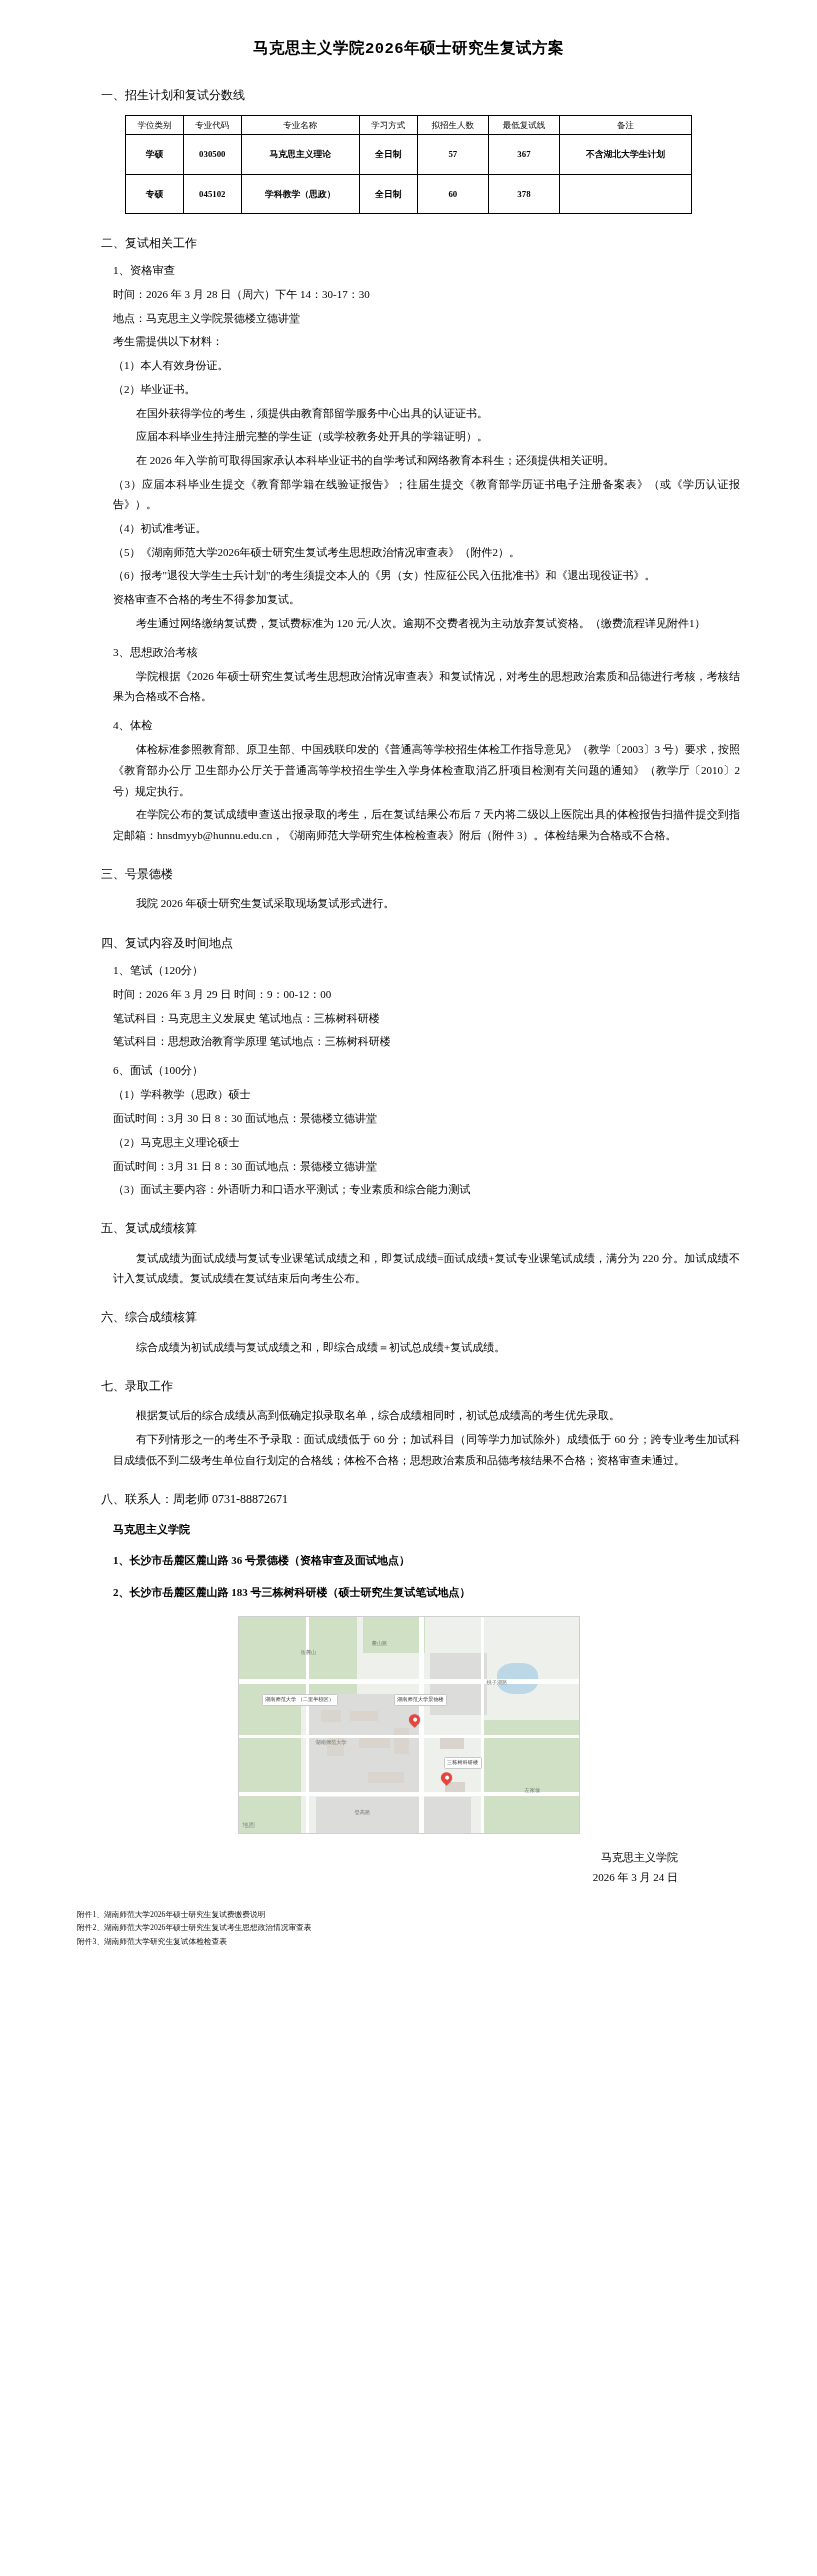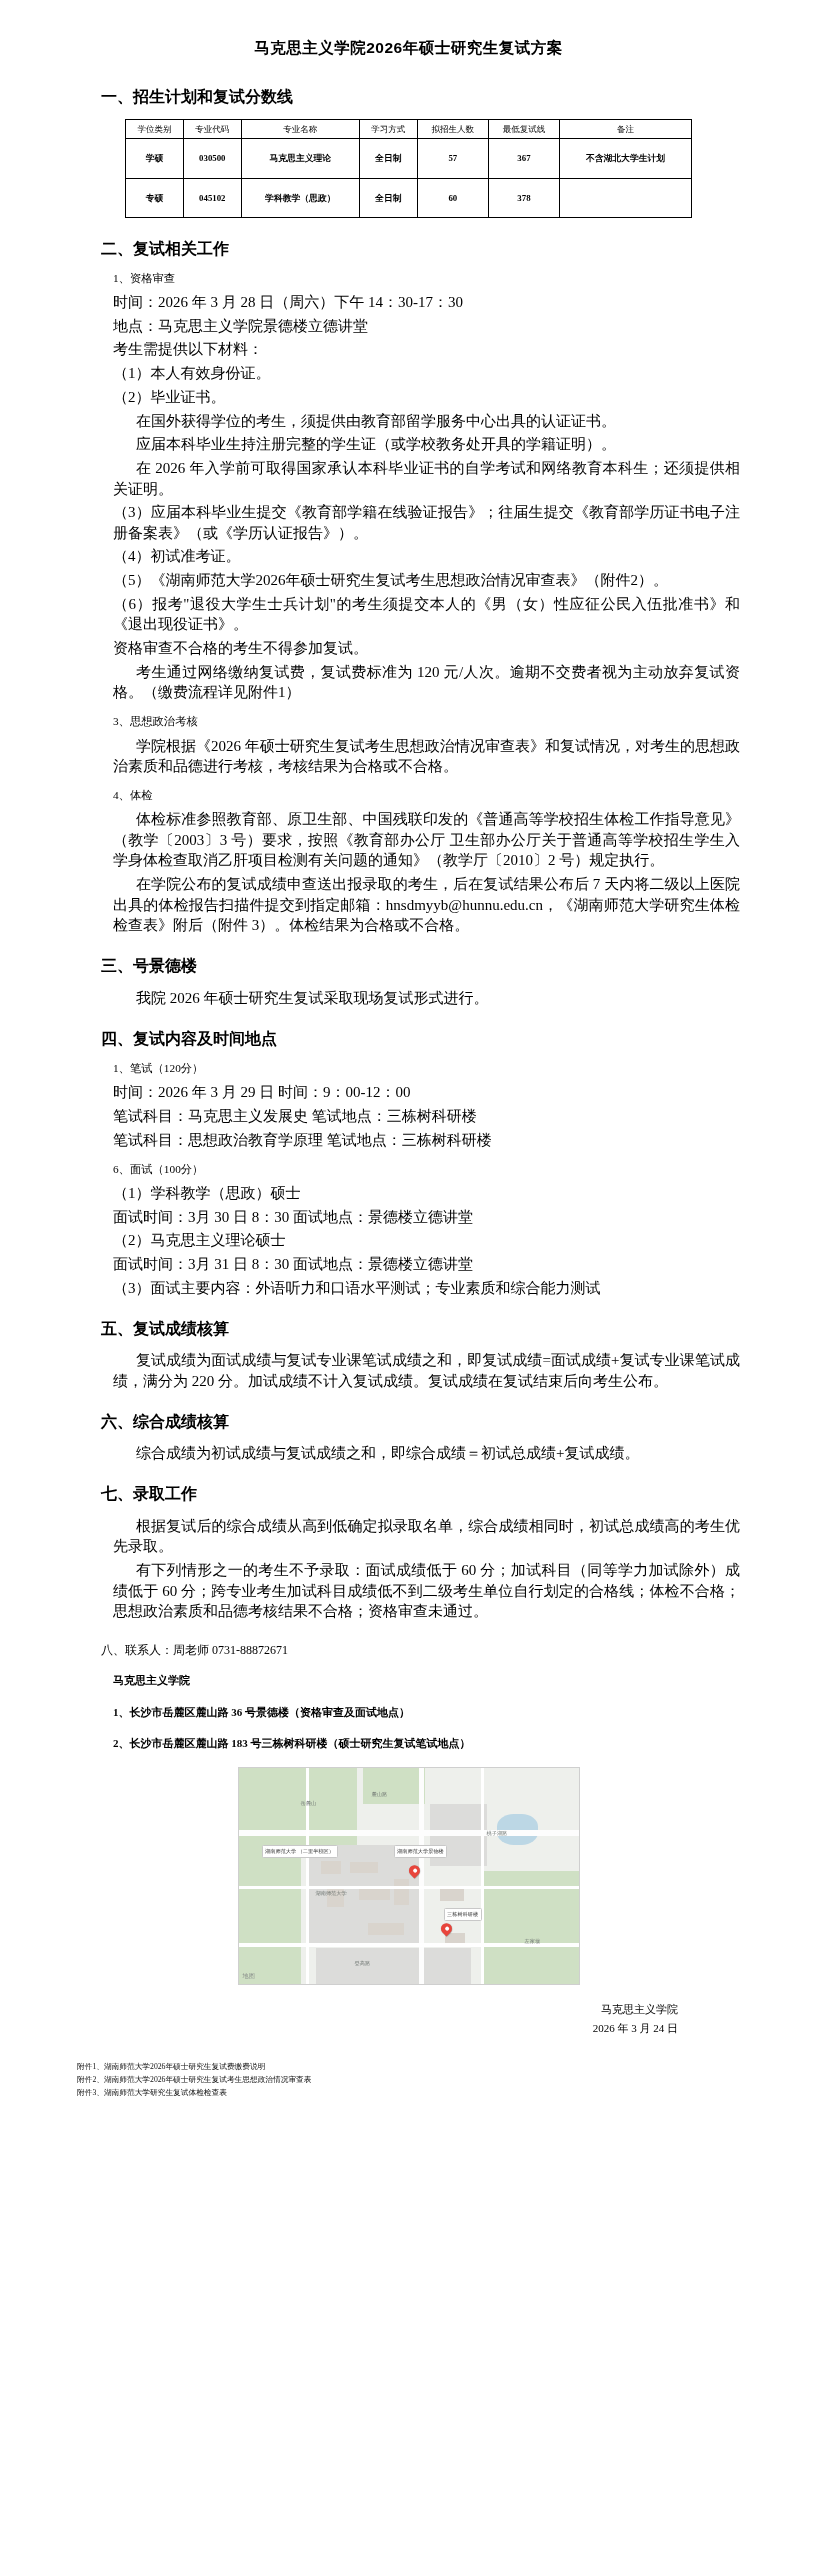"马克思主义学院2026年硕士研究生复试方案" .doc-title { font-family: Liberation Sans, sans-serif -> Liberation Mono, monospace }
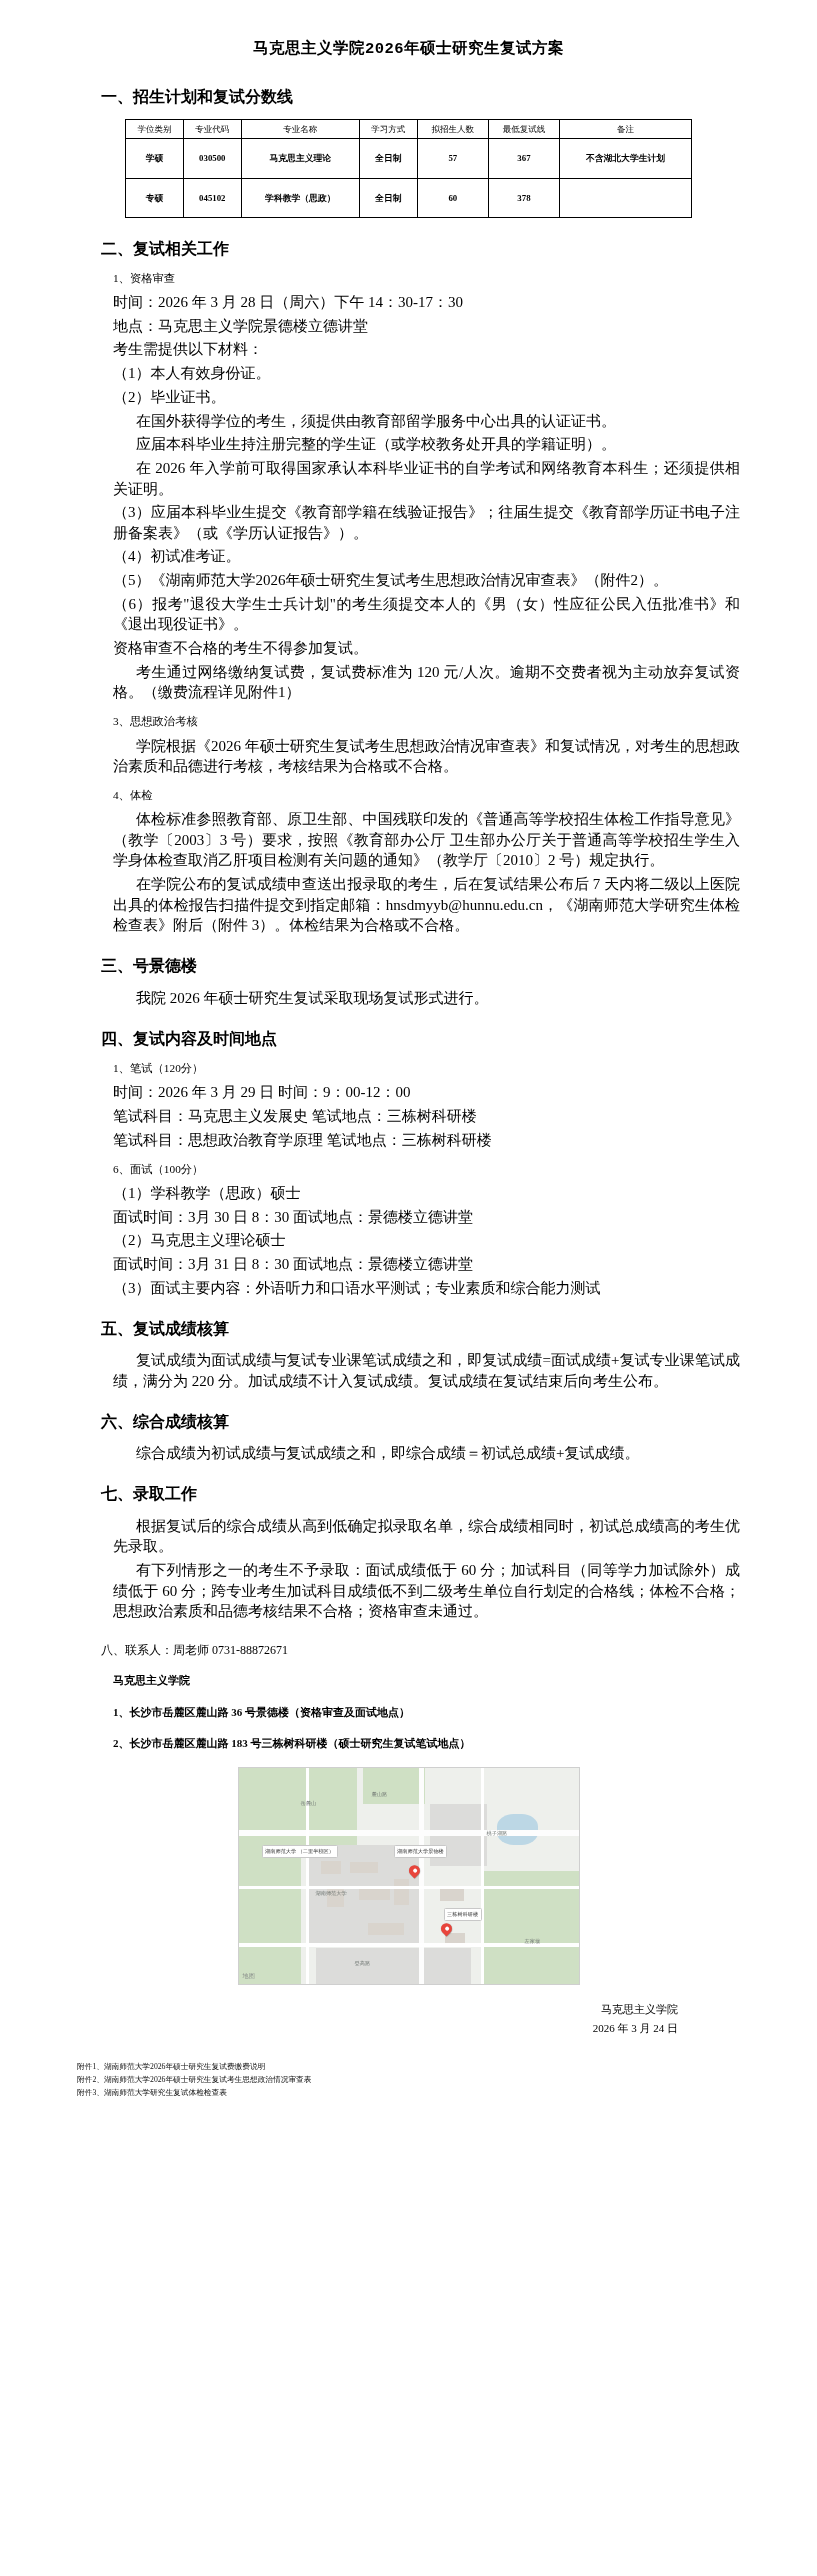"一、招生计划和复试分数线" .sec-head { font-size: 16px -> 12px; font-weight: bold -> normal }
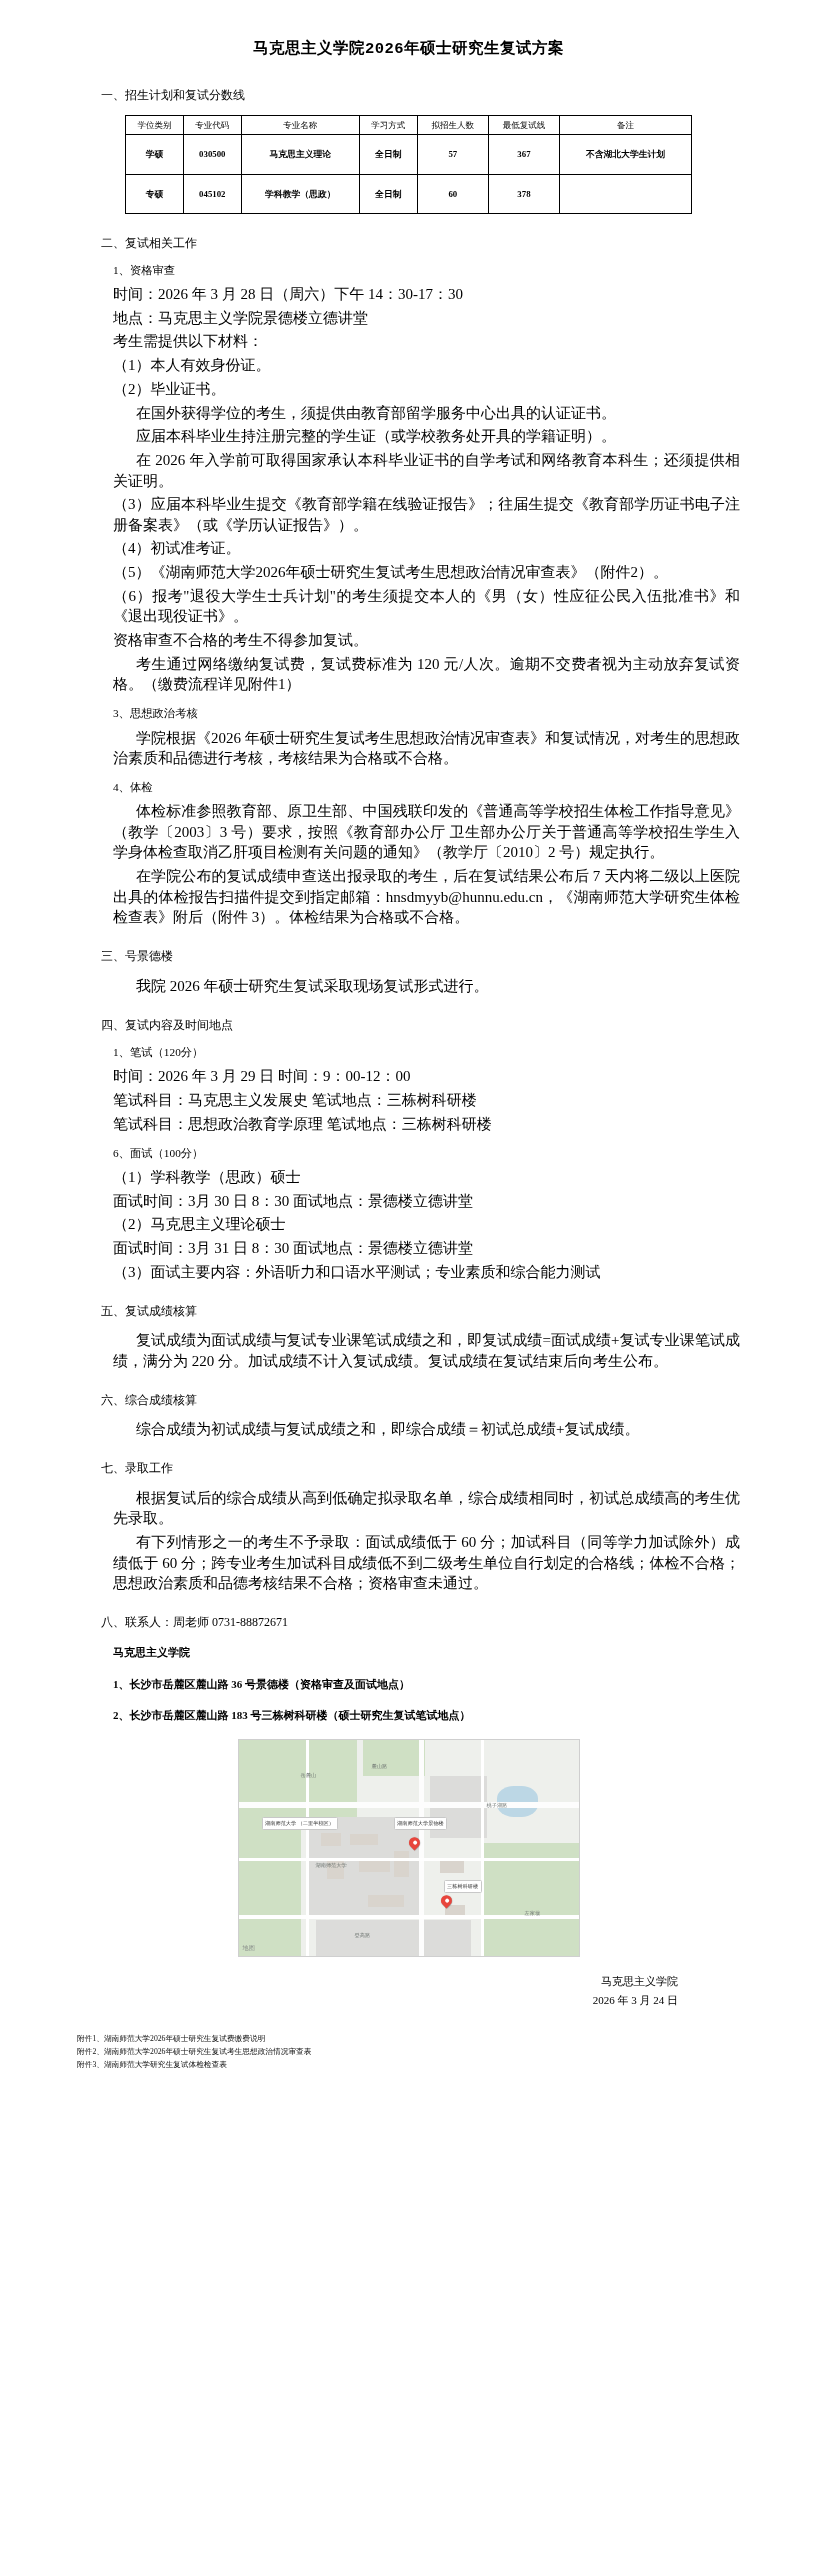"时间：2026 年 3 月 28" p.para { font-size: 15px -> 11px }
